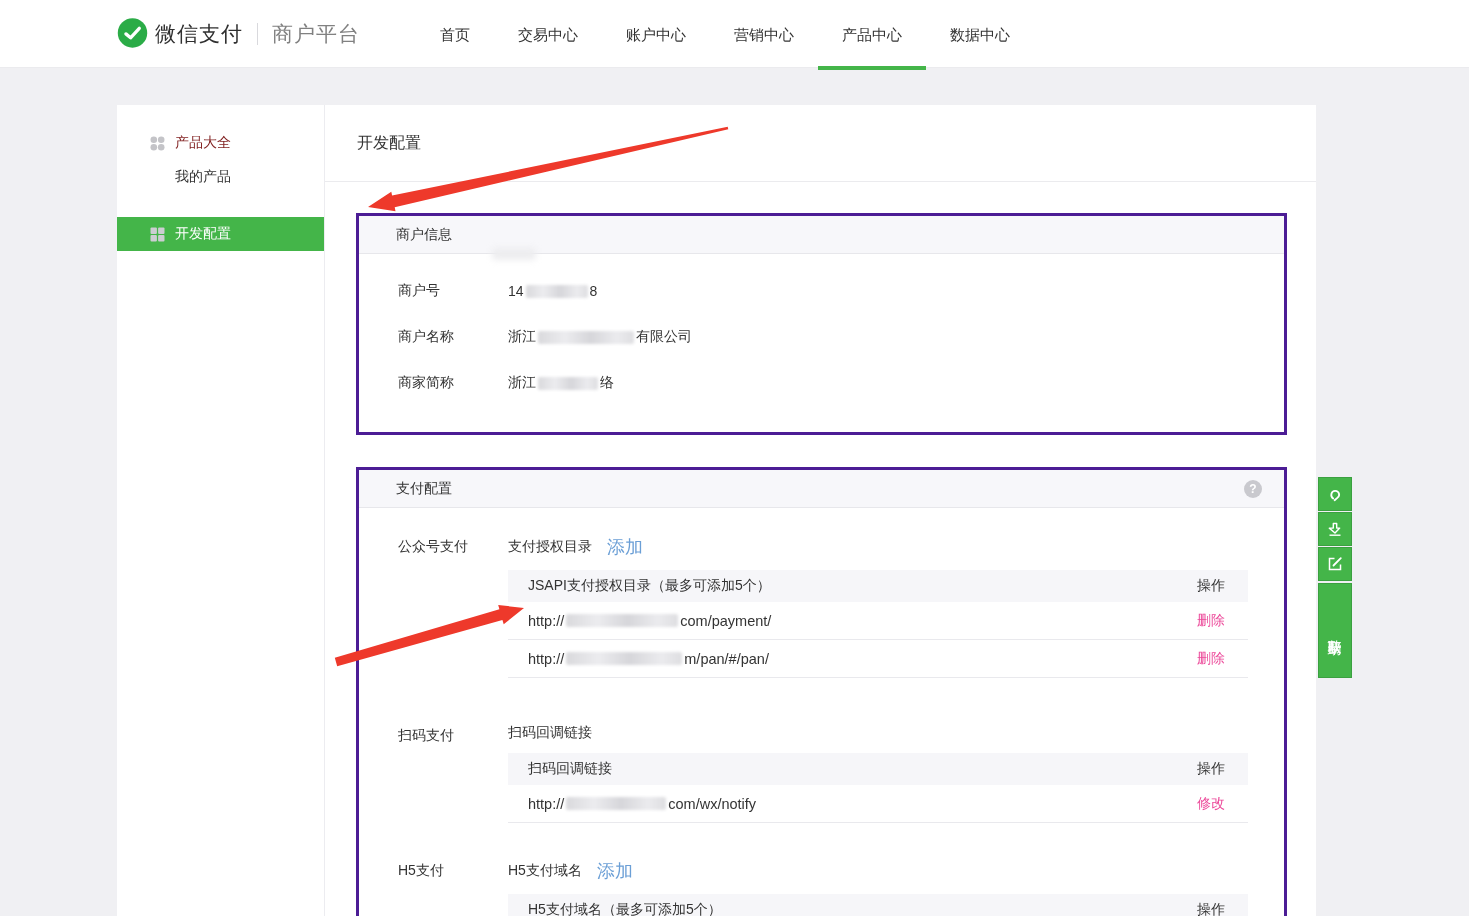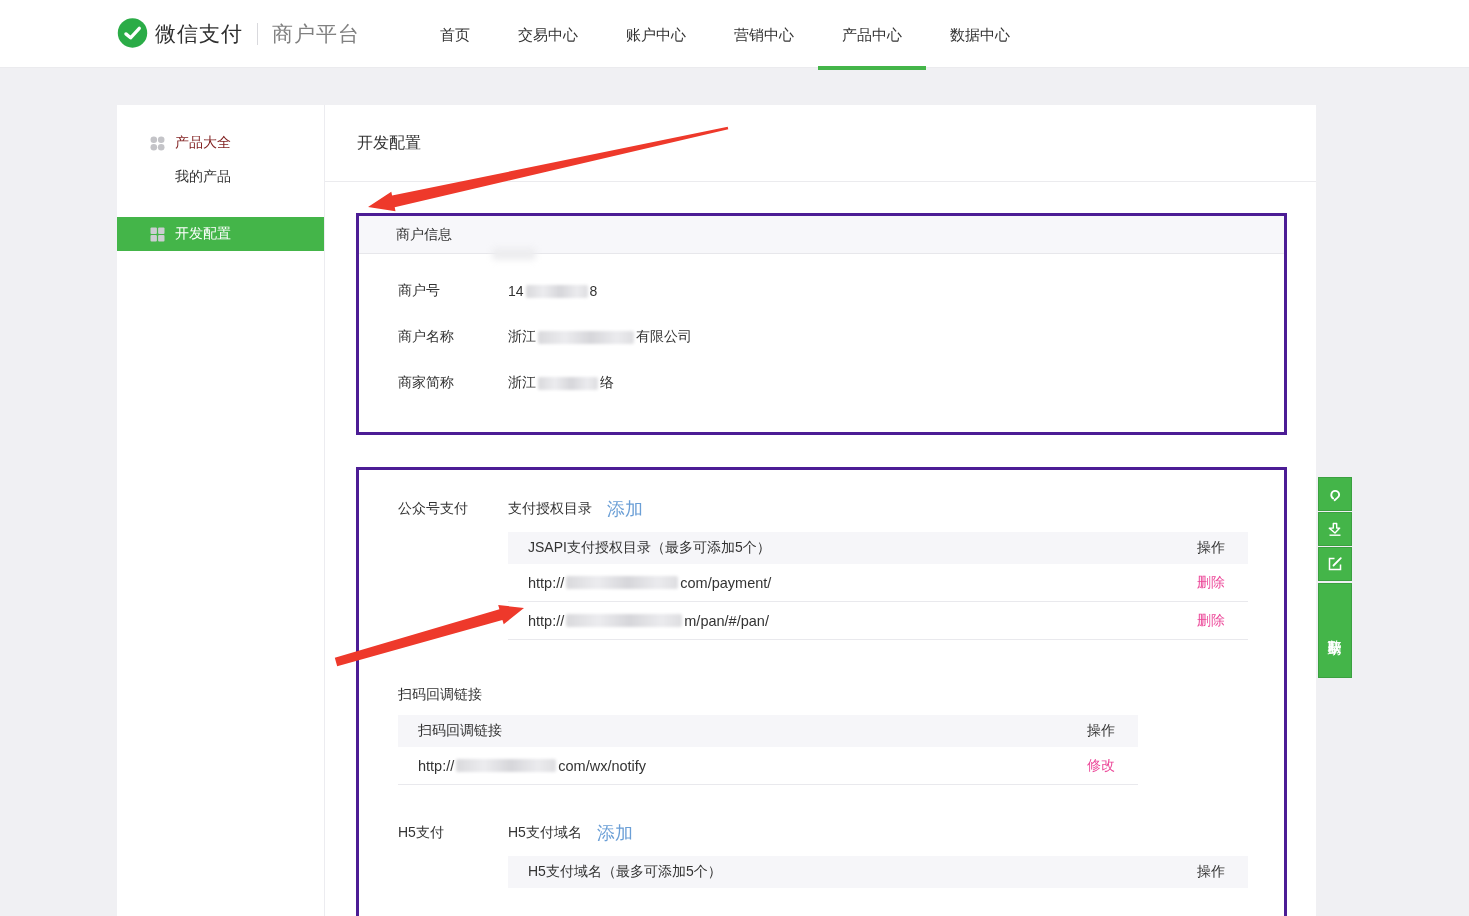"支付配置" div.panel-header { html: none -> <div> <span>支付配置</span> <span>?</span> </div> }
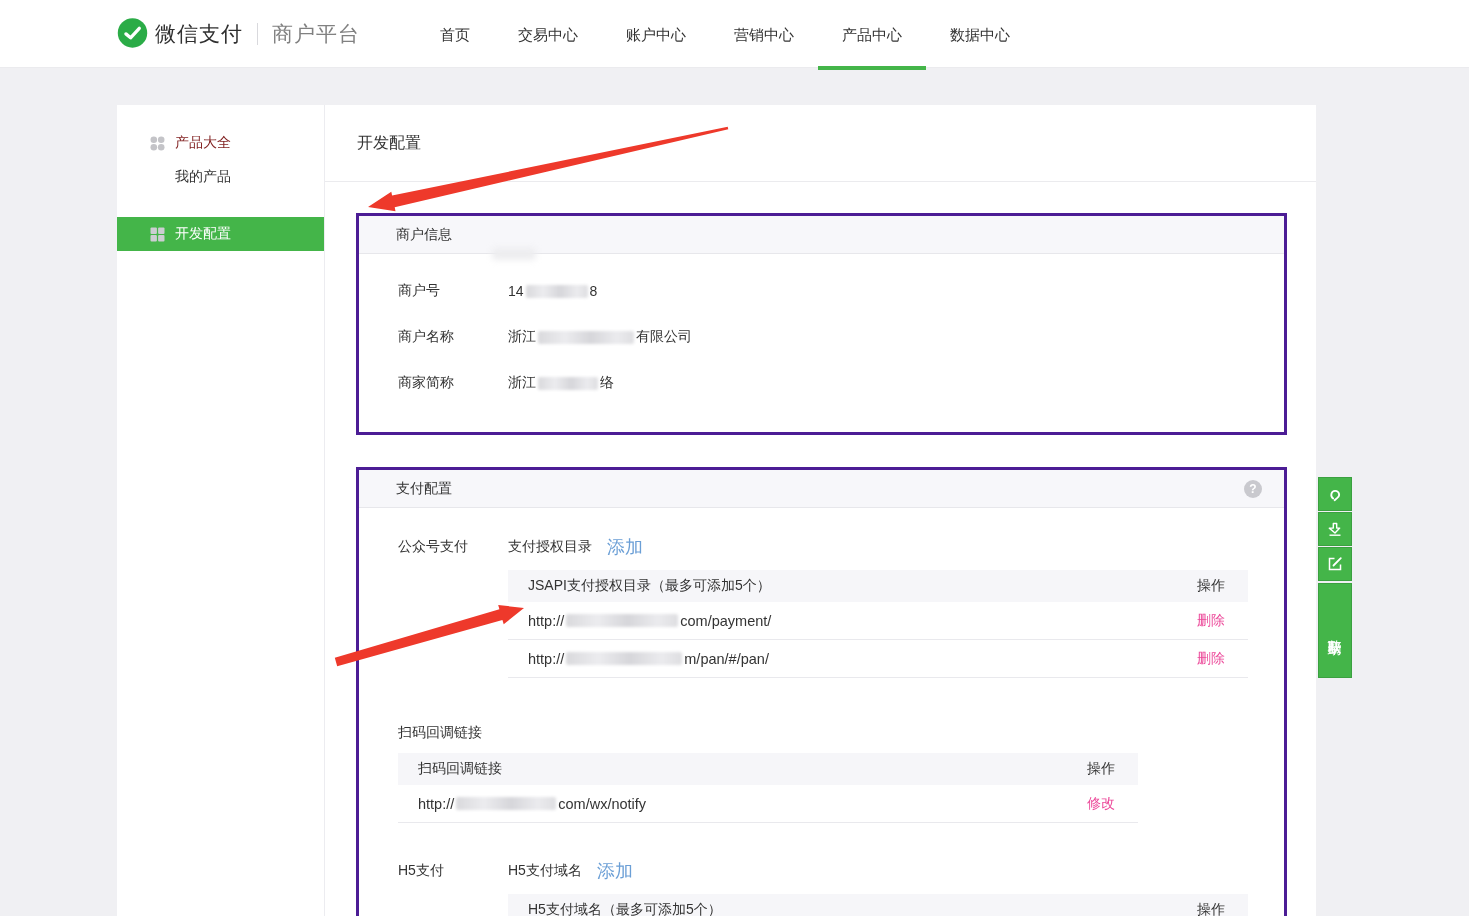"扫码支付" div.pay-label { html: none -> <div>扫码支付</div> }
